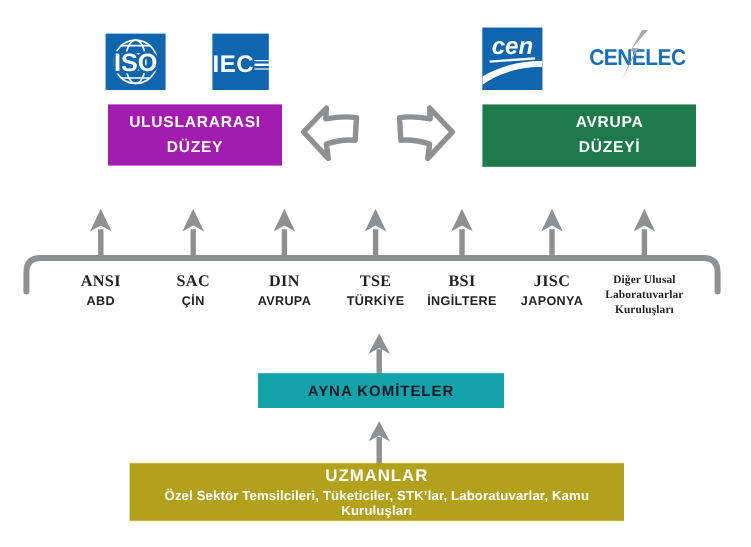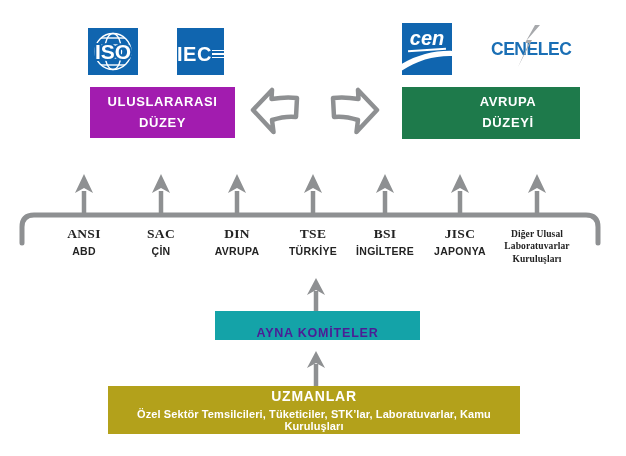"AYNA KOMİTELER" #mirror-box { align-items: flex-end -> center; color: #4c1d95 -> #0f172a }
